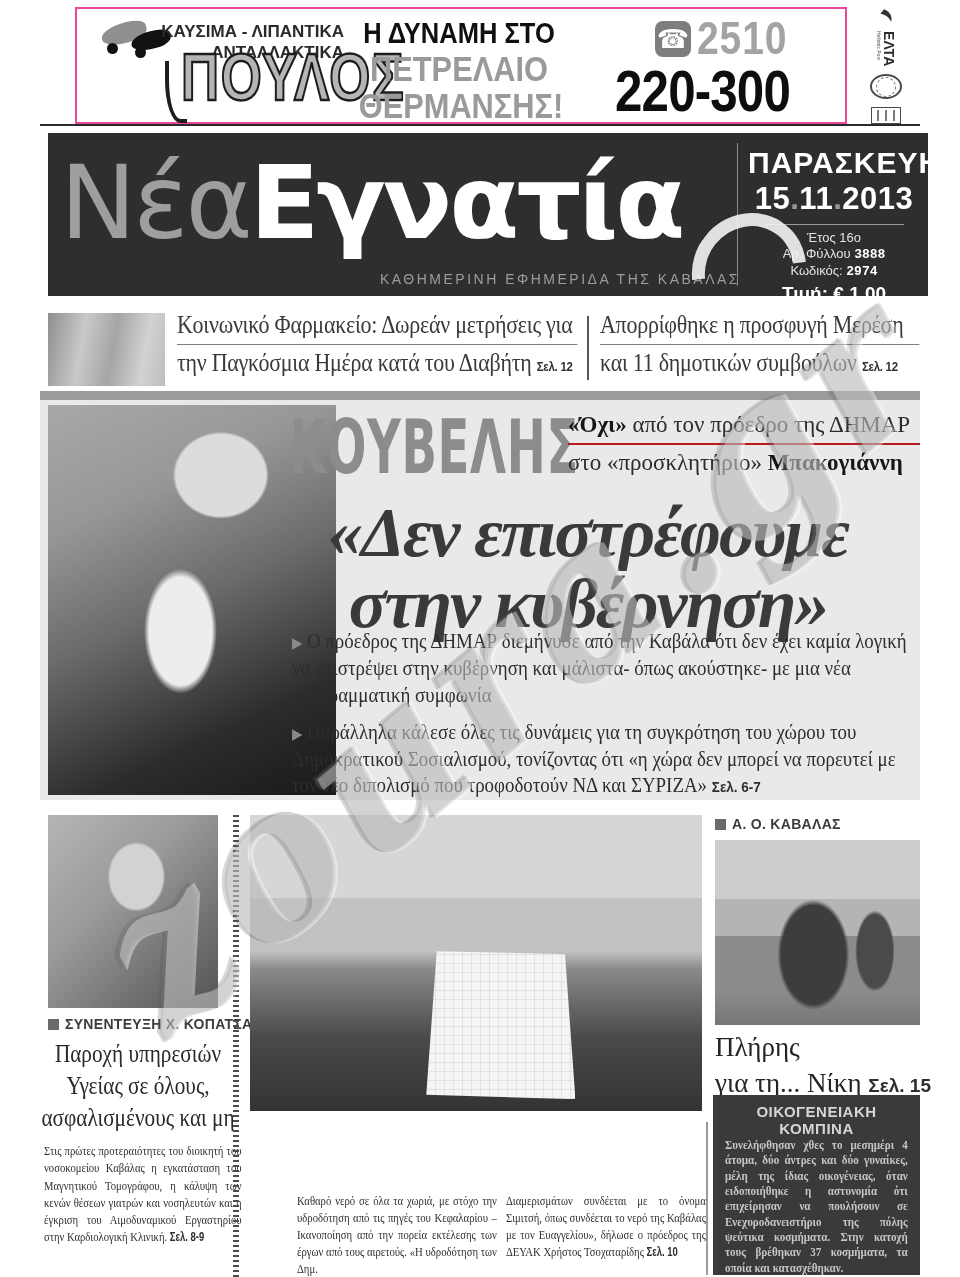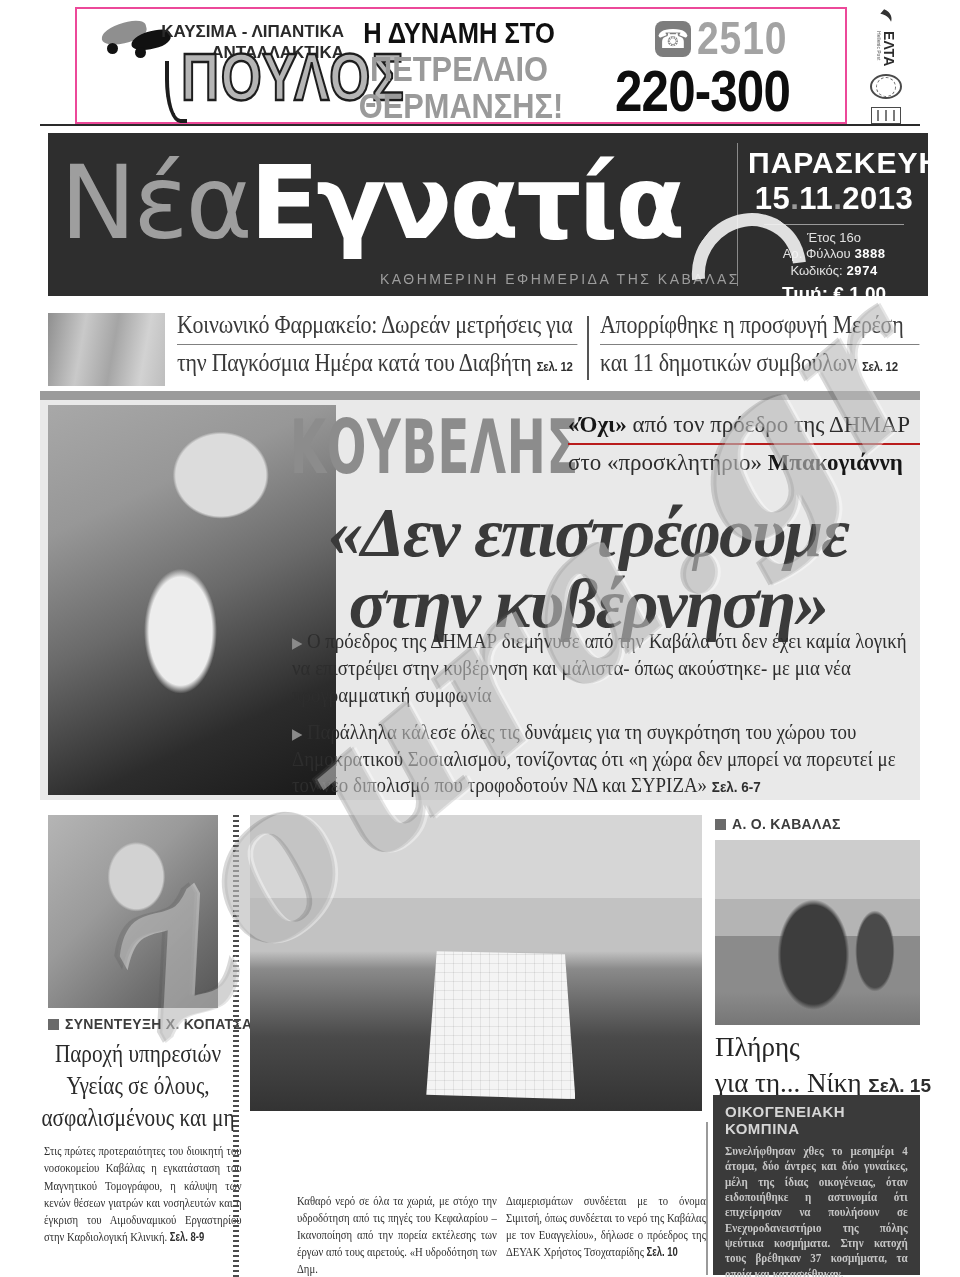"ΟΙΚΟΓΕΝΕΙΑΚΗ ΚΟΜΠΙΝΑ" .crime-title { margin-bottom: 6px -> none; text-align: none -> center }
